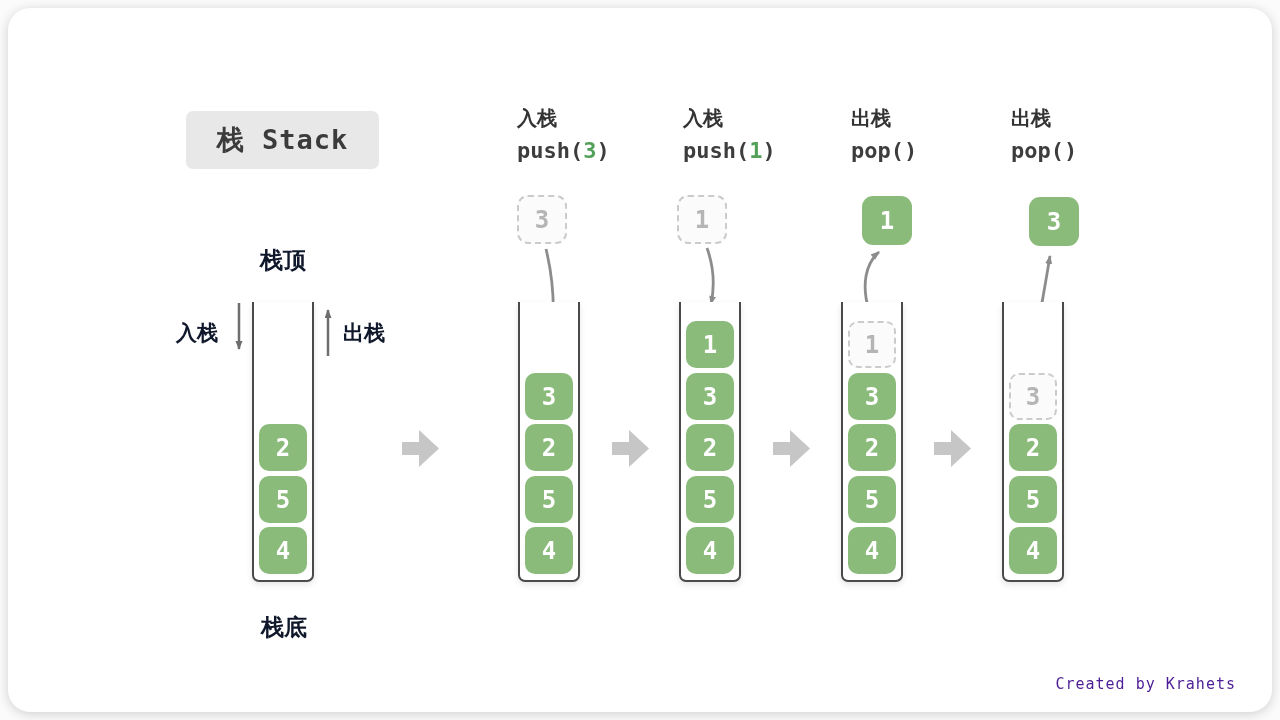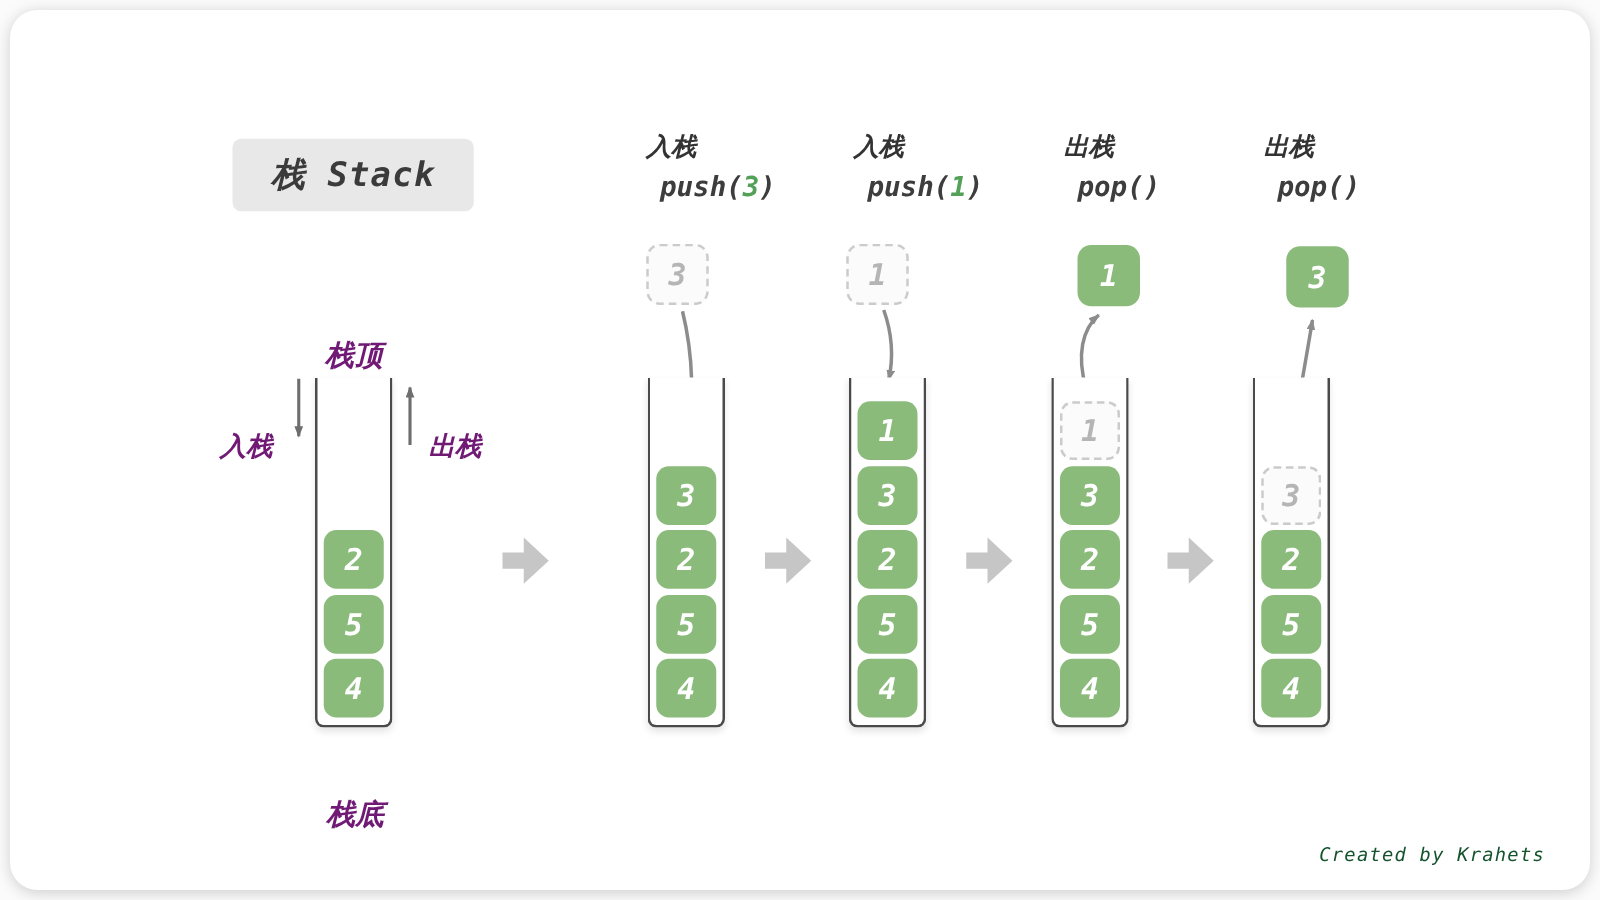"栈 Stack" .canvas { font-style: italic -> none }
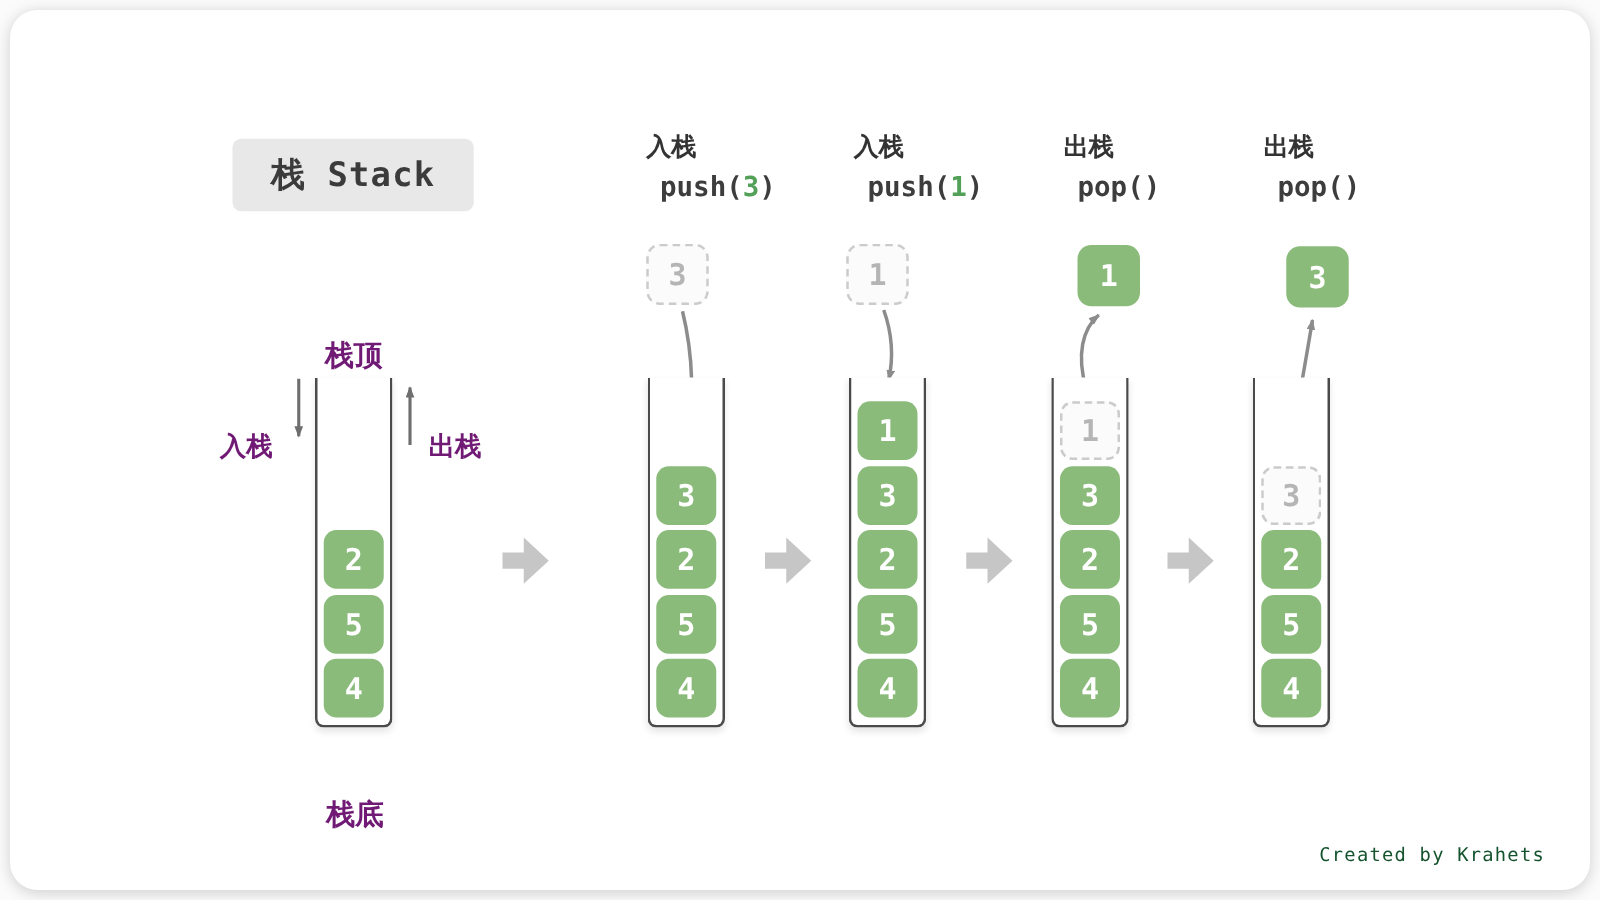"push(3)" .op .code-line { margin-left: 11px -> none }
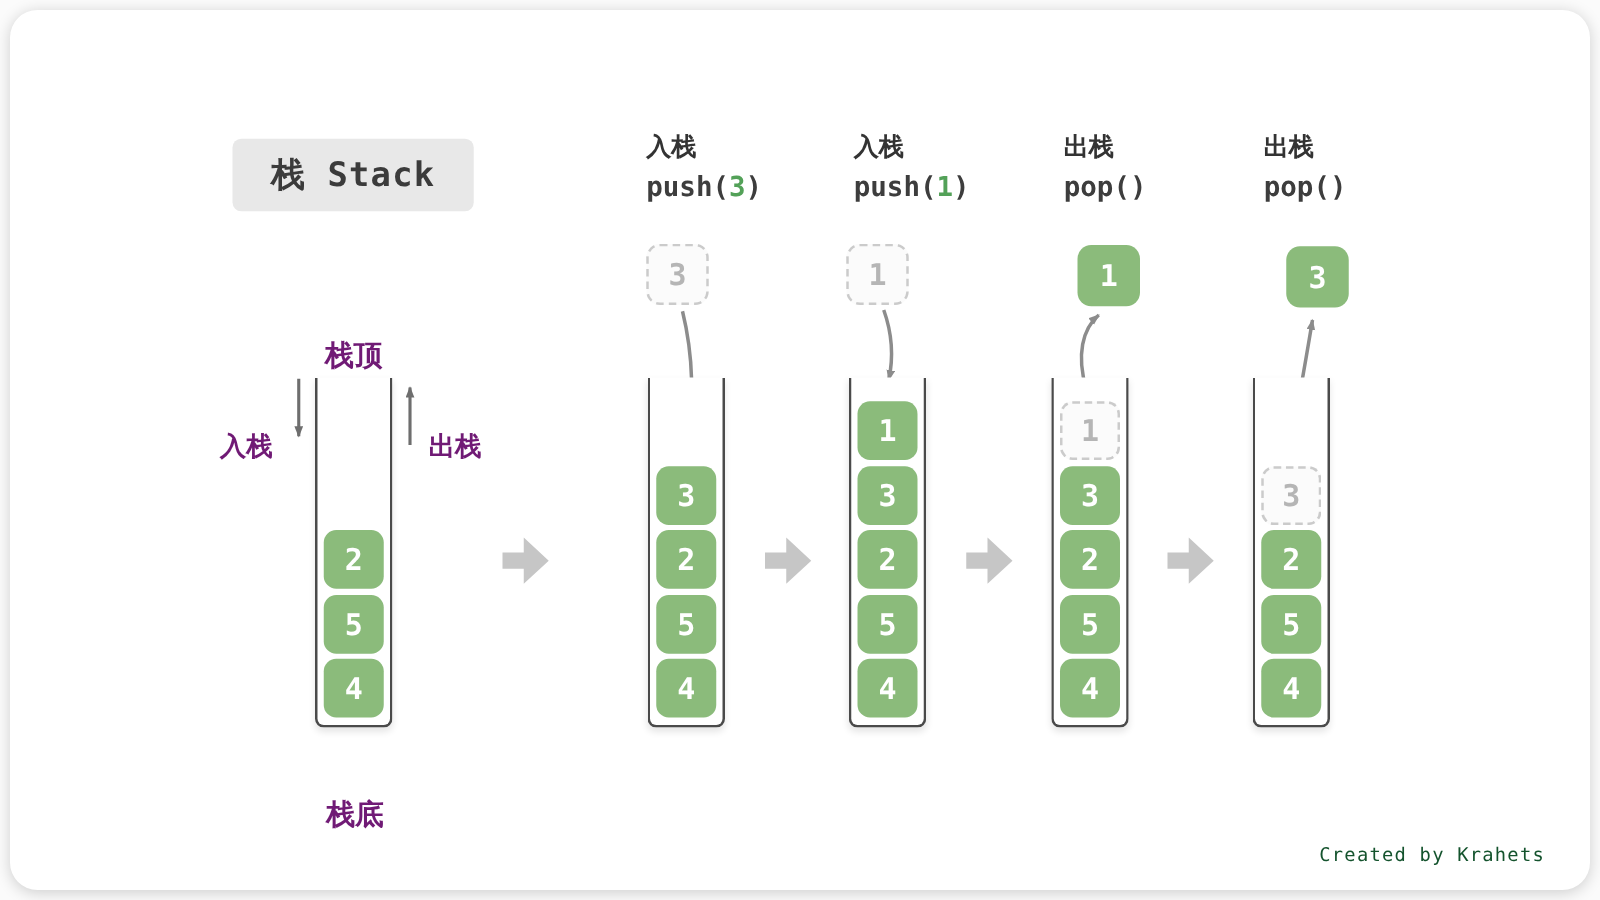"栈顶" .lbl { color: #701a75 -> #0f172a; margin-top: 24px -> none }
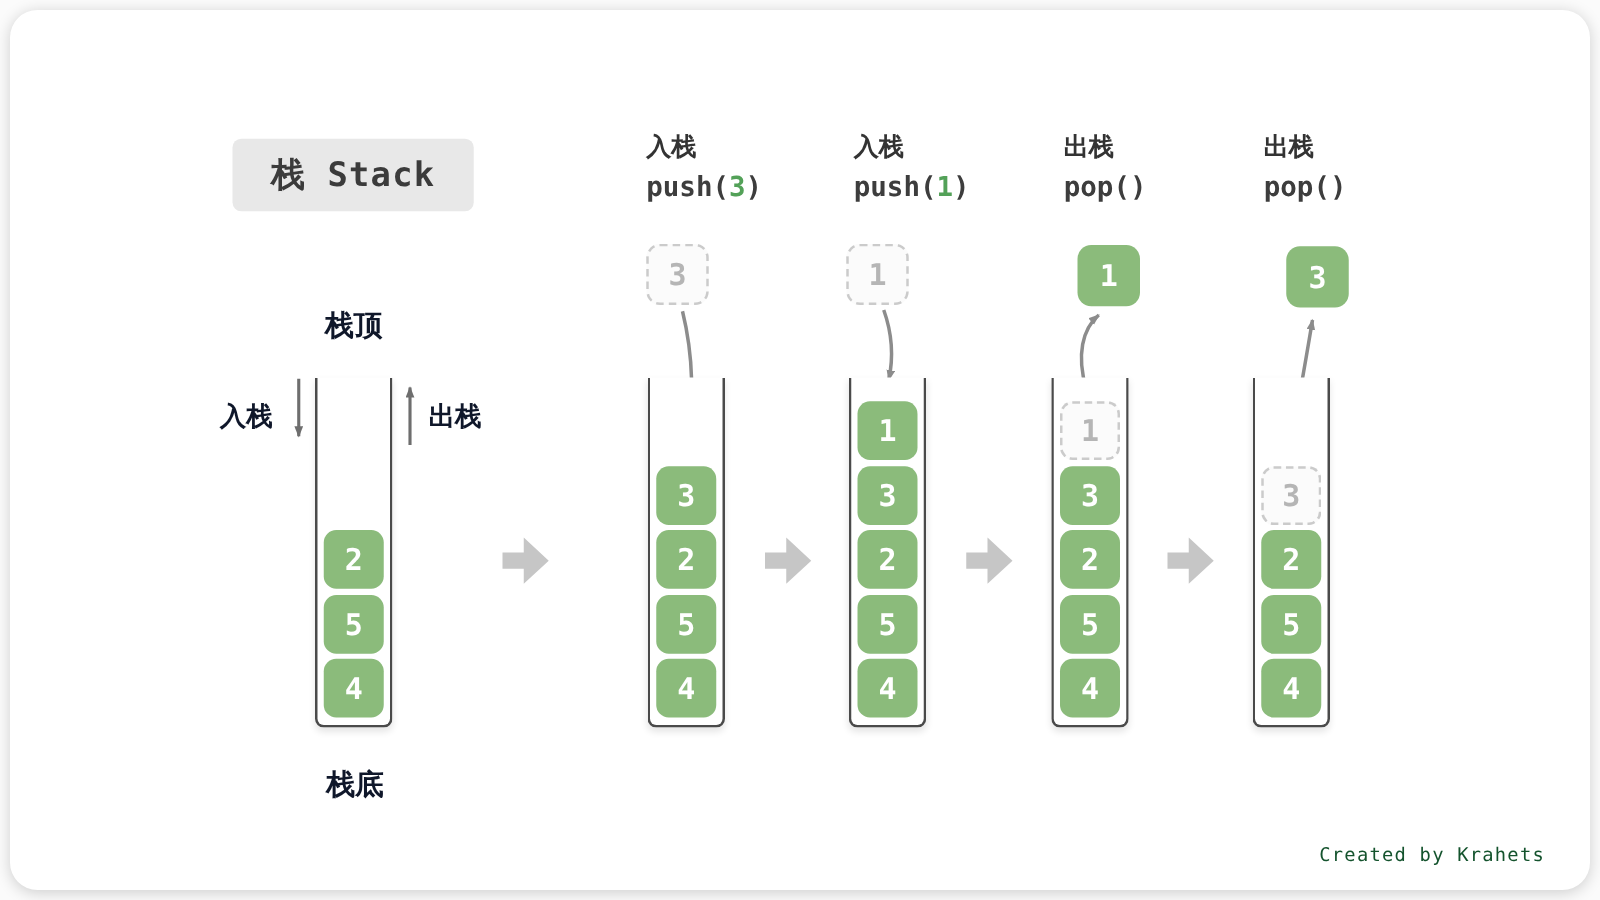"Created by Krahets" .watermark { color: #14532d -> #4c1d95 }
